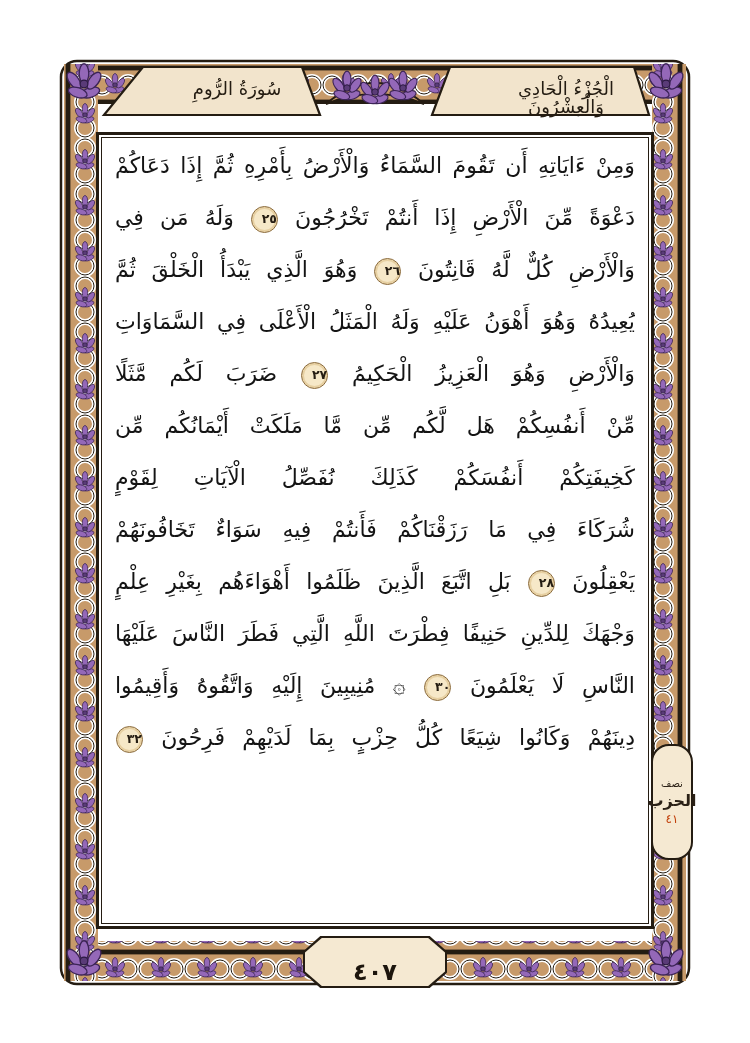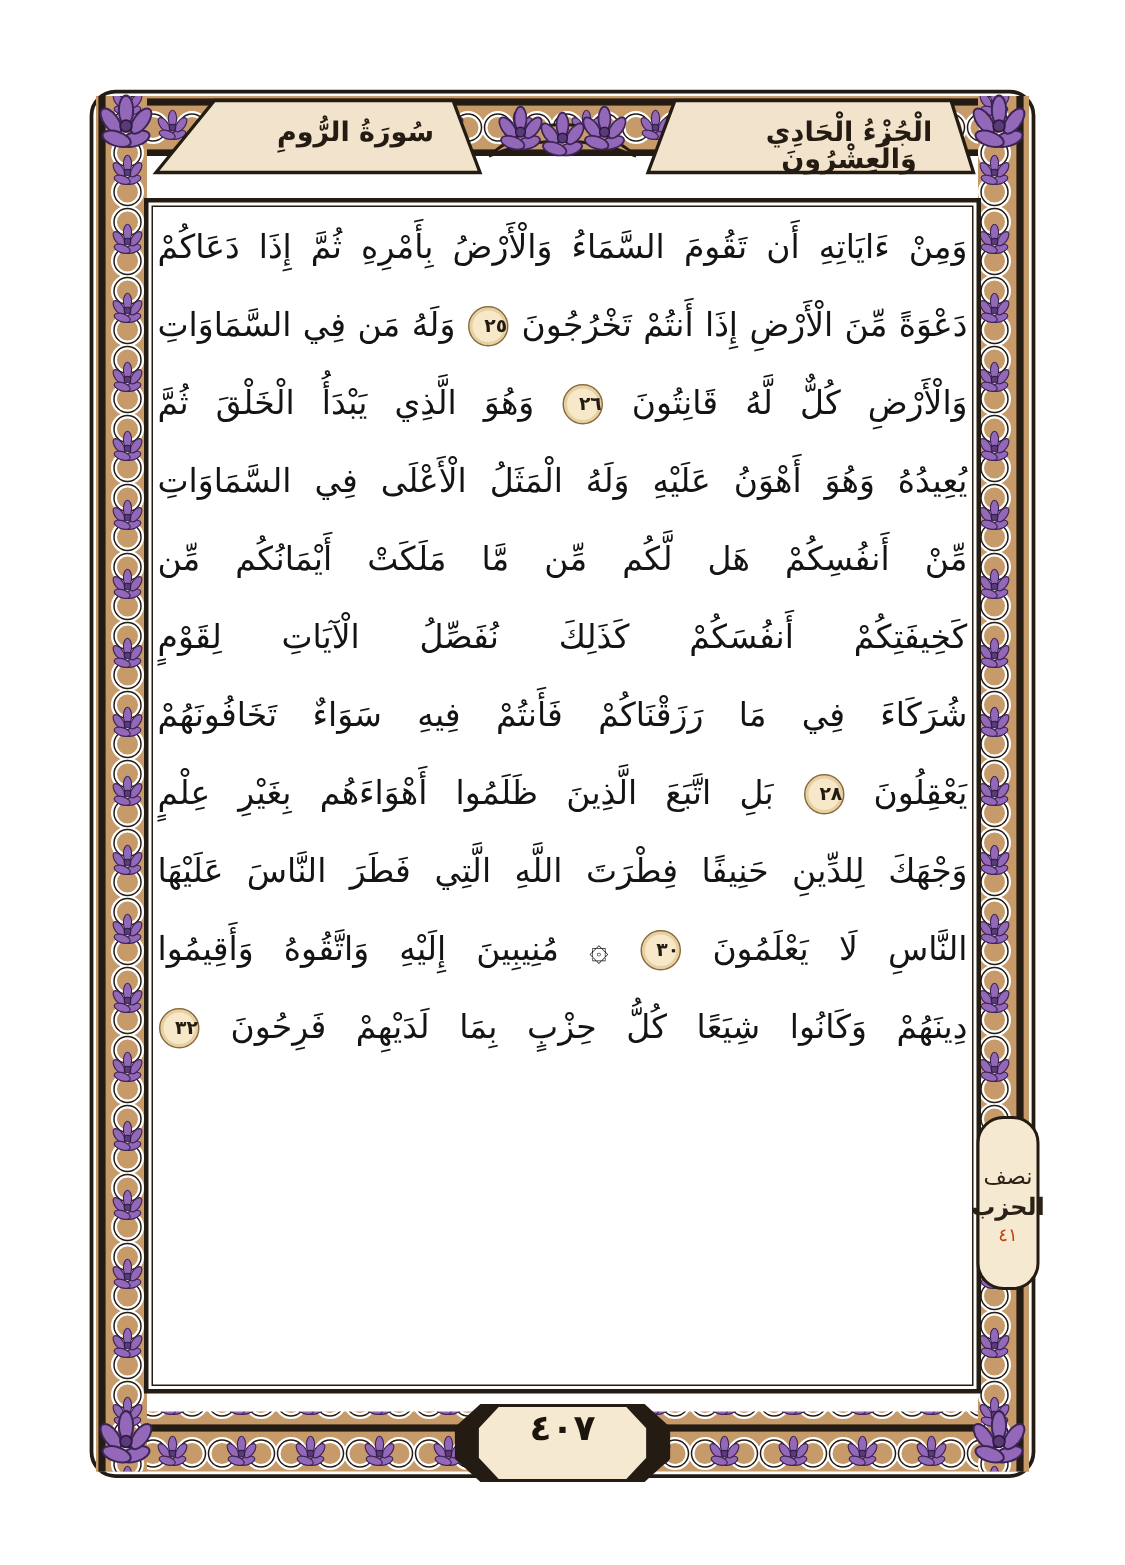"سُورَةُ الرُّومِ" .hdr-label { font-weight: bold -> normal }
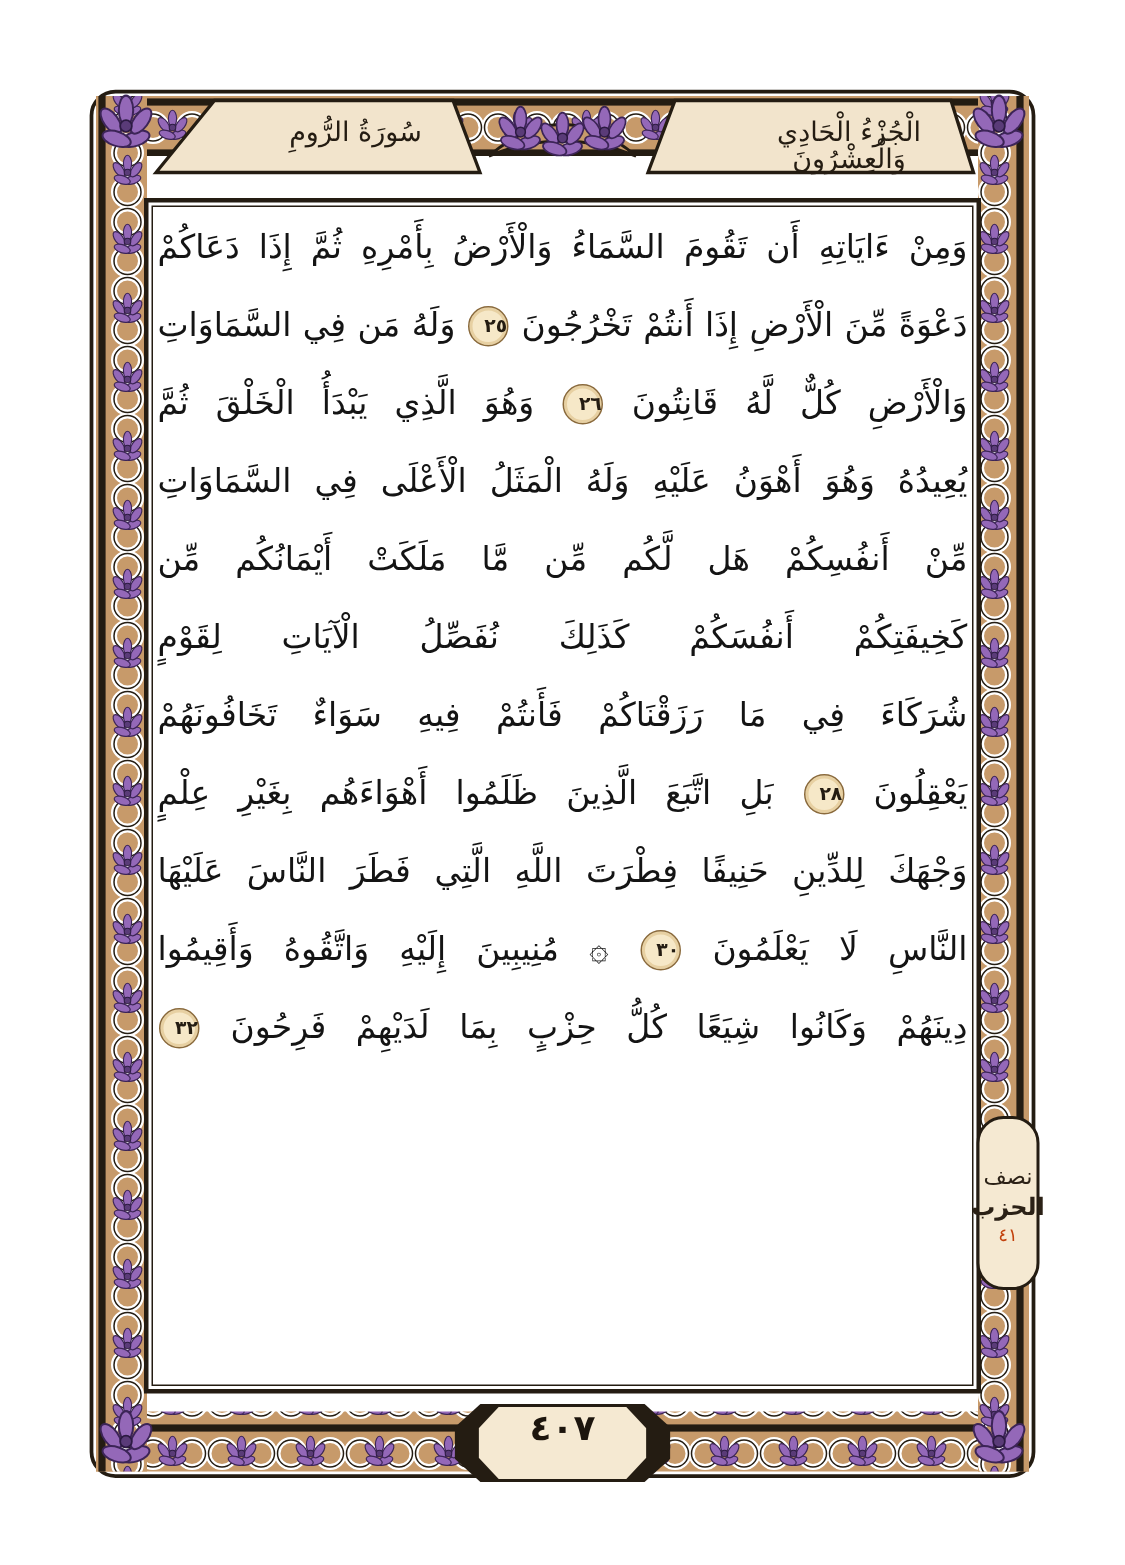"وَمِنْ ءَايَاتِهِ أَن تَقُومَ السَّمَاءُ" .textblock { padding: 0 2px -> 0 12px }
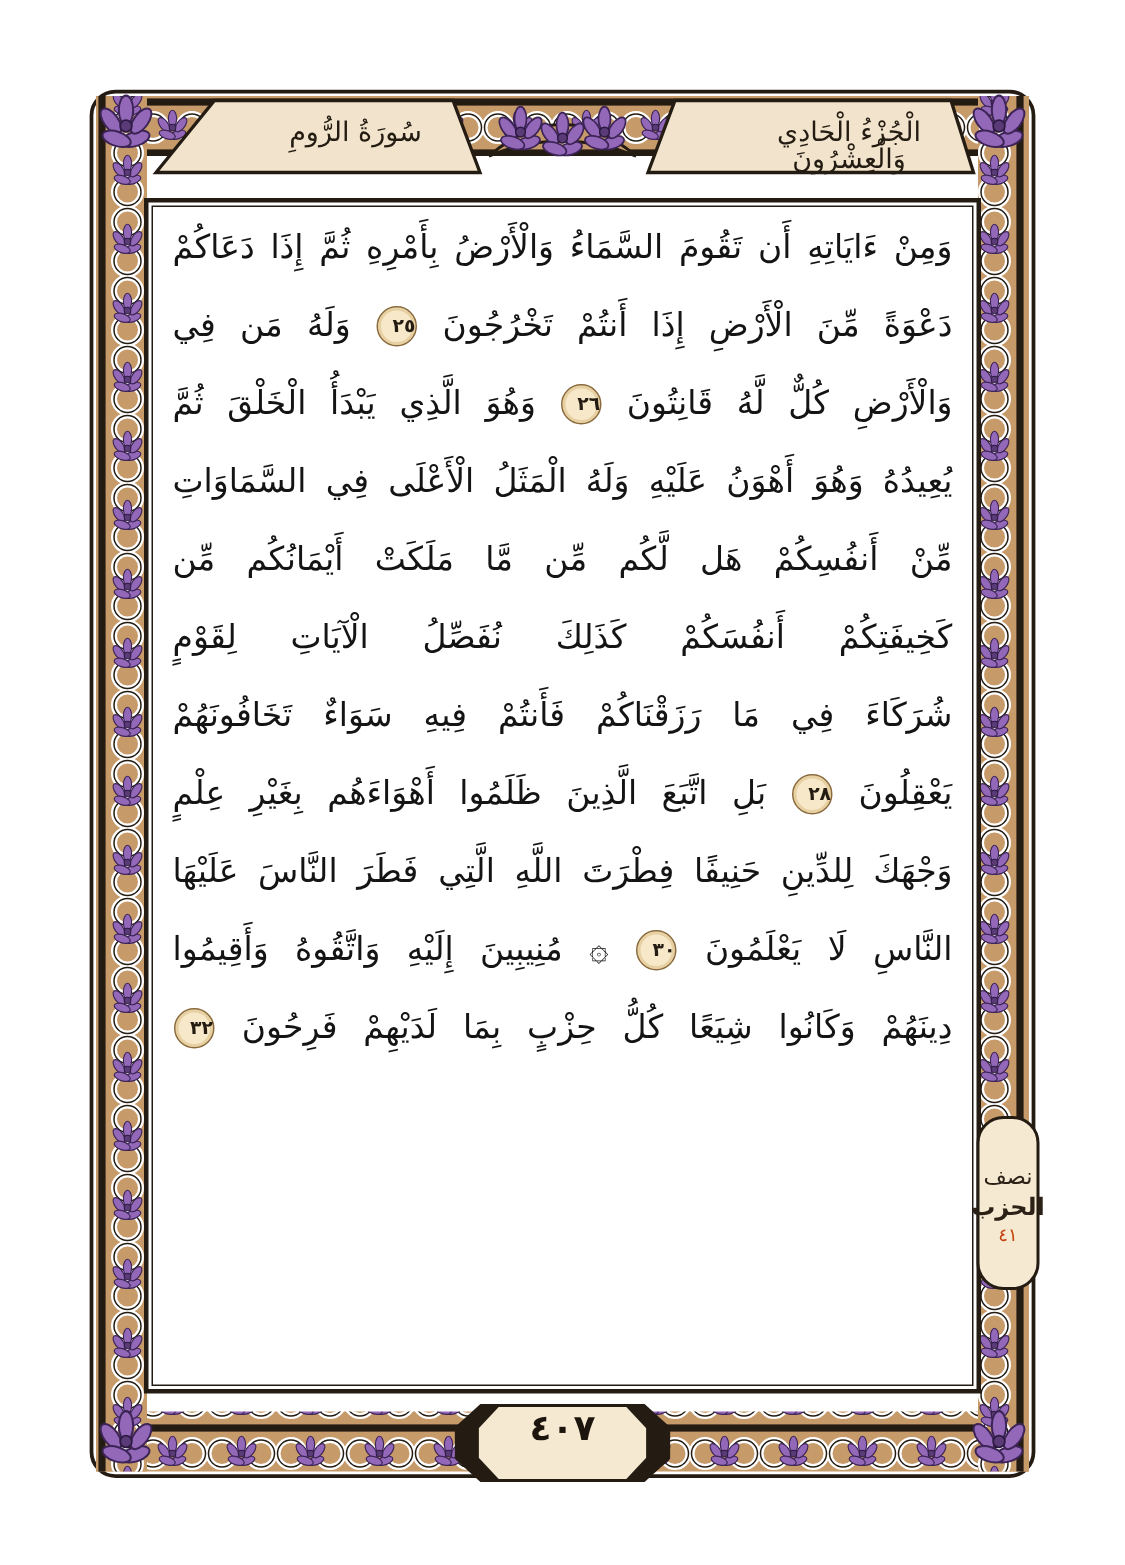"وَالْأَرْضِ وَهُوَ الْعَزِيزُ الْحَكِيمُ" div.qline { html: none -> <div>وَالْأَرْضِ وَهُوَ الْعَزِيزُ الْحَكِيمُ <span>٢٧</span> ضَرَبَ لَكُم مَّثَلًا</div> }
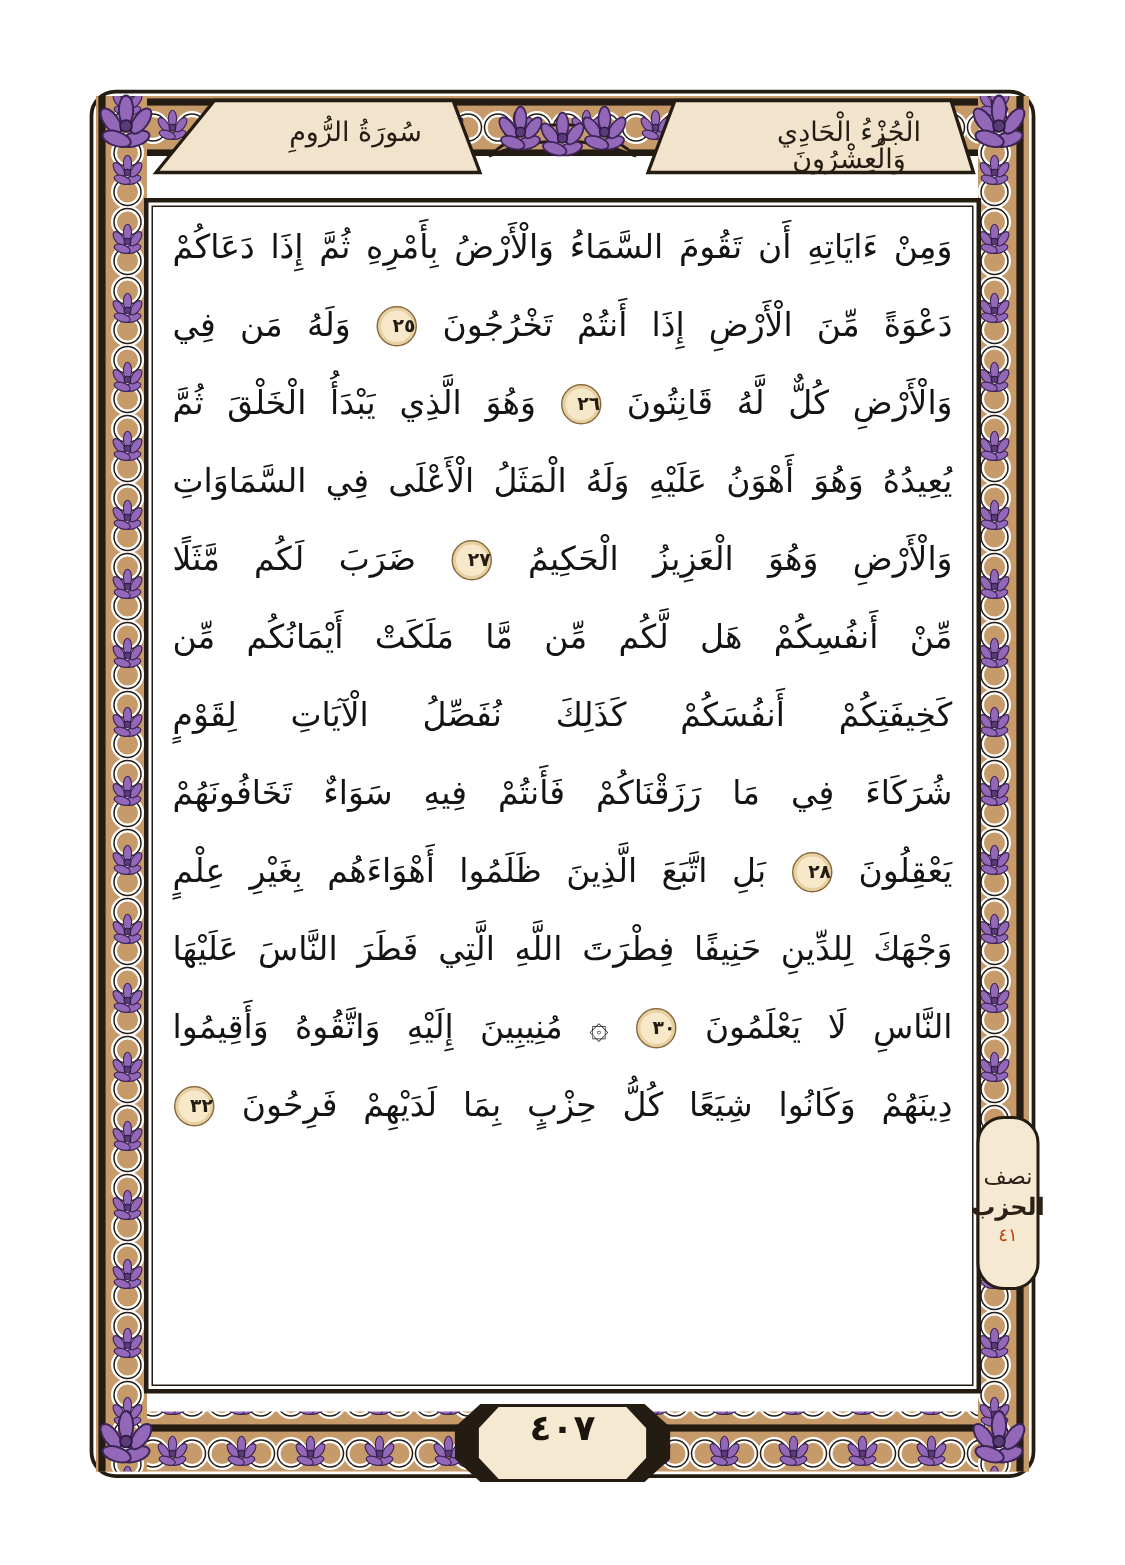"نصف" .hizb-marker .s1 { font-size: 15px -> 10px }
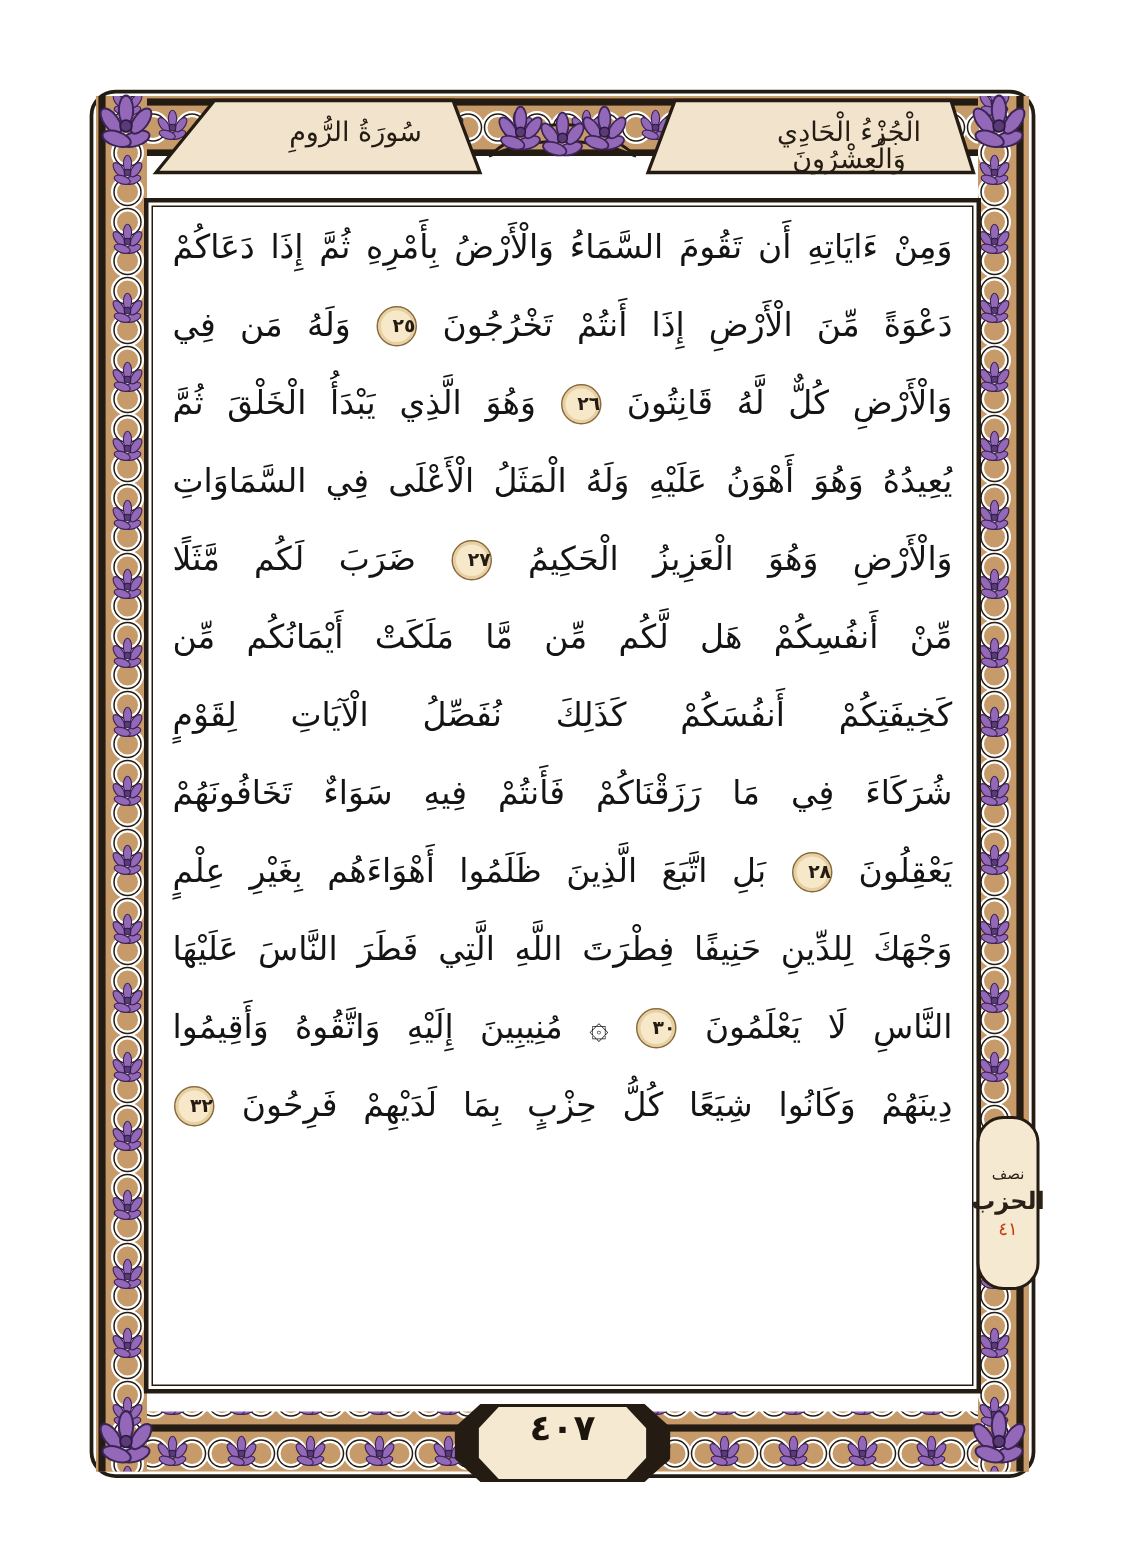"٤٠٧" .pageno-inner { align-items: flex-start -> flex-end; width: 112px -> 140px }
